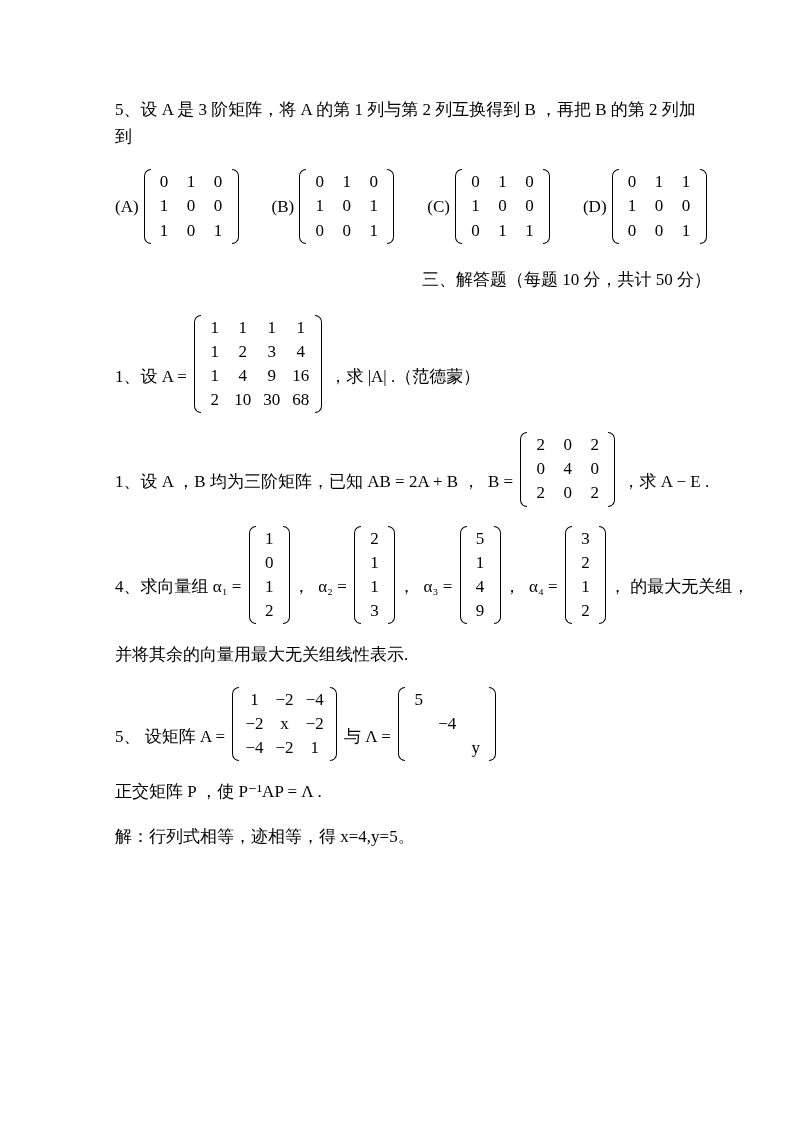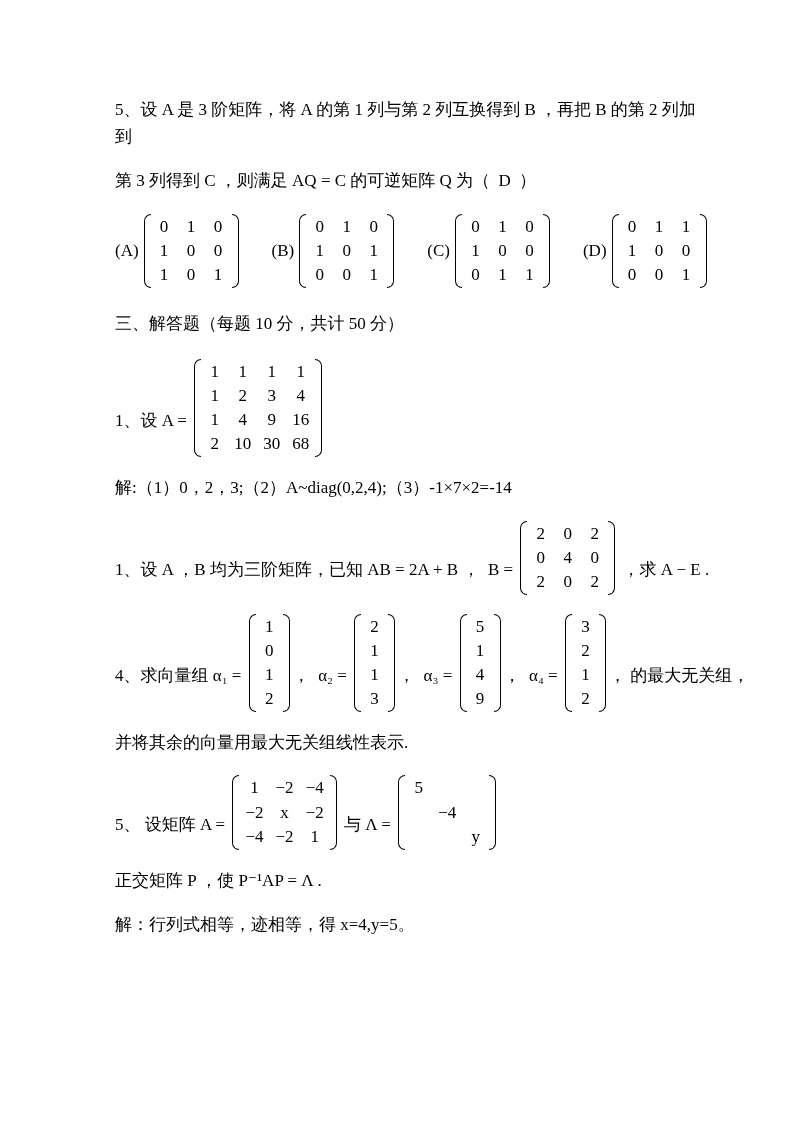"第 3 列得到 C ，则满足" p.line { html: <p>第 3 列得到 C ，则满足 AQ = C 的可逆矩阵 Q 为（ D ）</p> -> none }
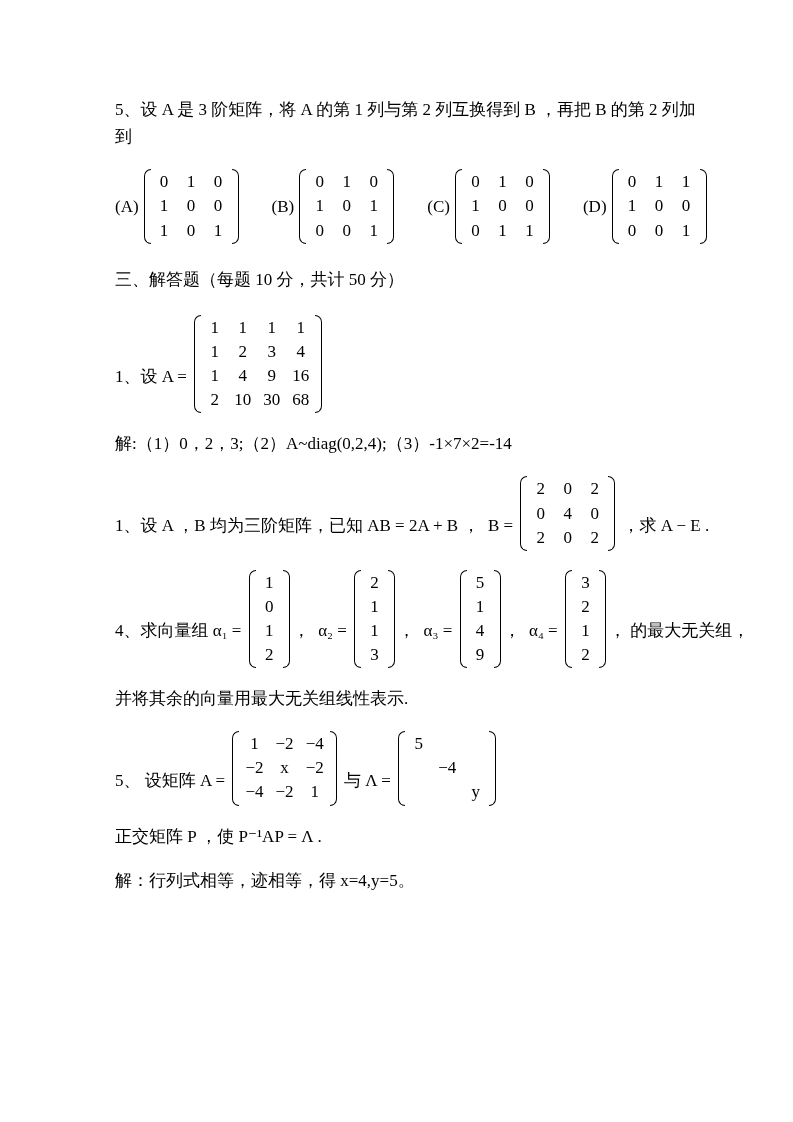"三、解答题（每题 10 分，共计 50 分）" .section-header { text-align: none -> right }
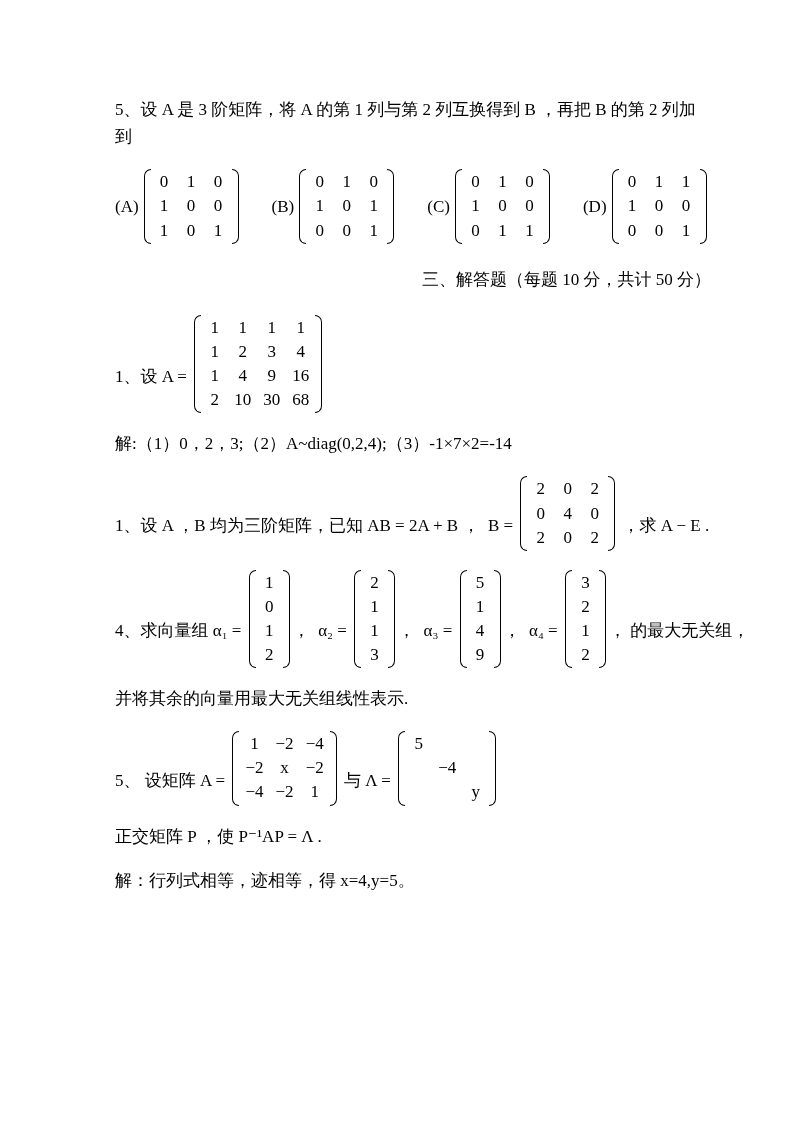"，求 |A| .（范德蒙）" span.txt { html: none -> <span> ，求 |A| .（范德蒙）</span> }
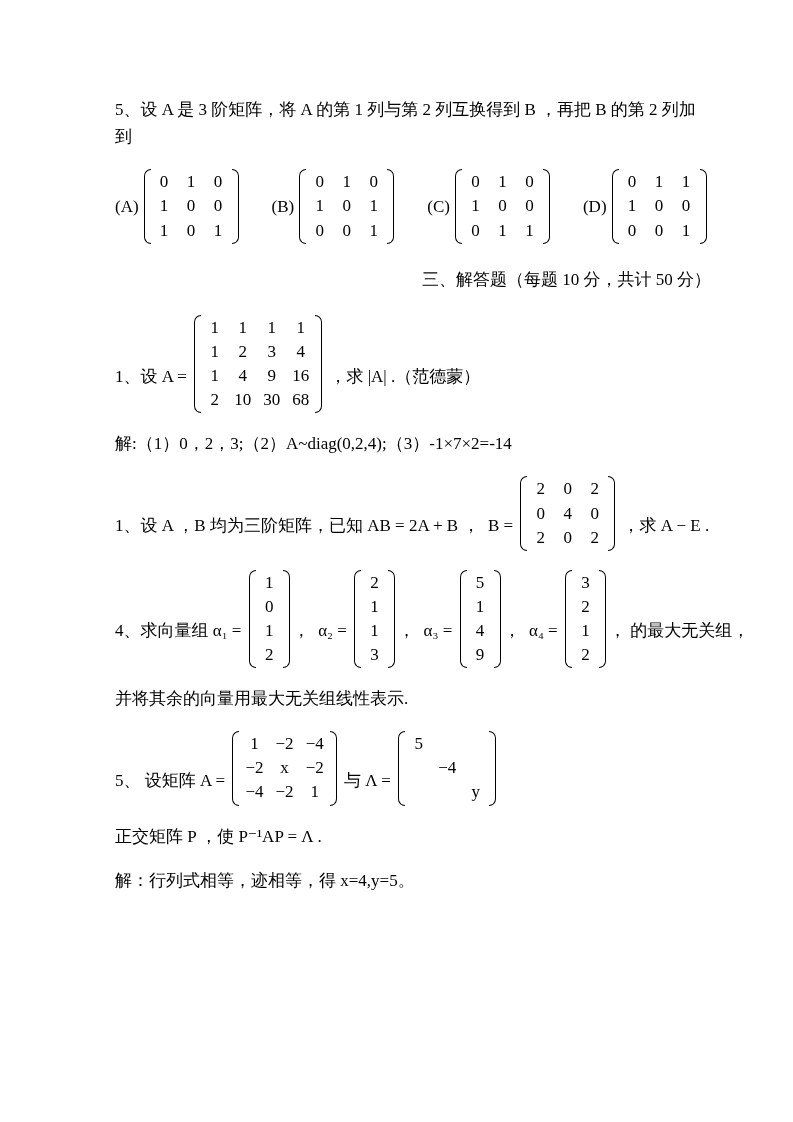"解:（1）0，2，3;（2）A~diag(0,2,4);（3）-1×7×2=-1" p.line { html: <p>解:（1）0，2，3;（2）A~diag(0,2,4);（3）-1×7×2=-14</p> -> none }
